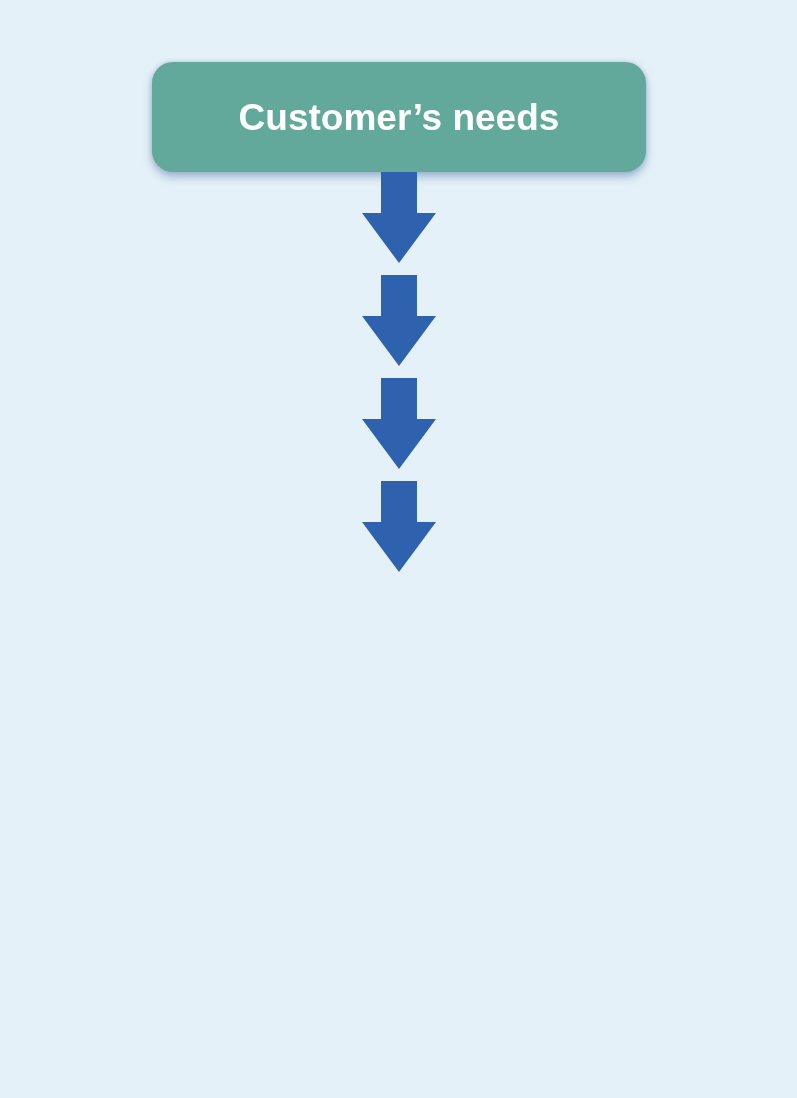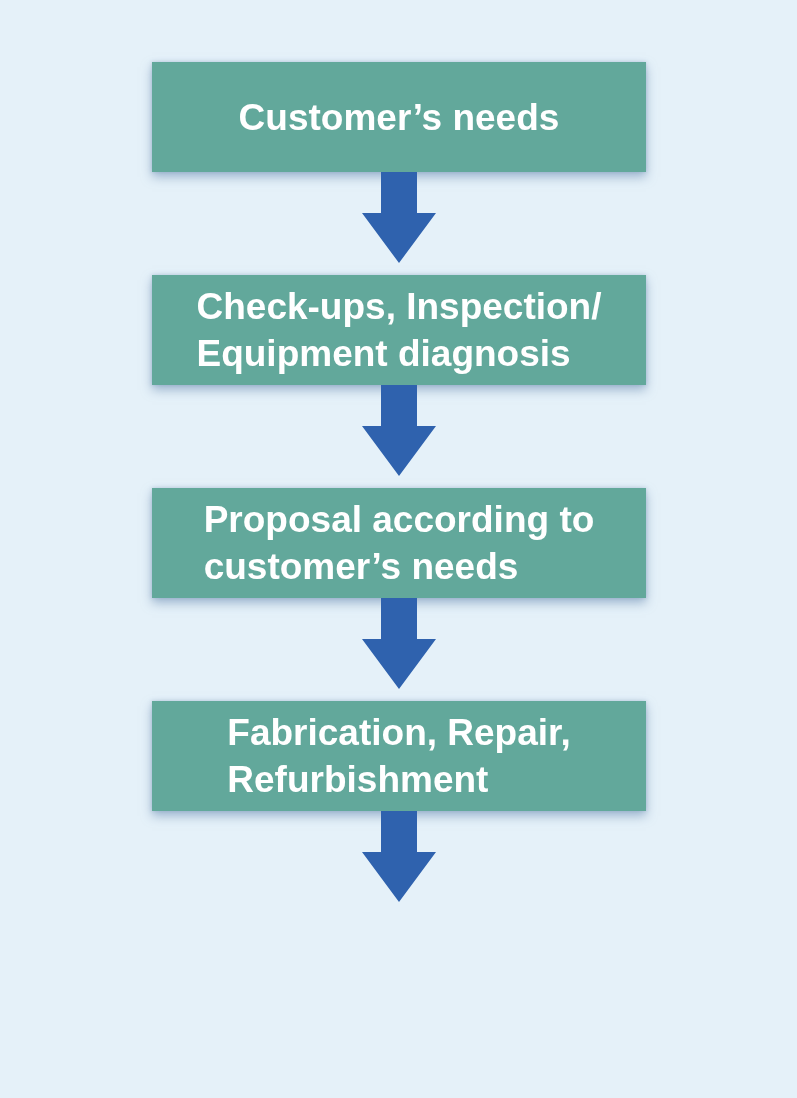"Customer’s needs" .step-box { border-radius: none -> 21px; text-align: left -> right }
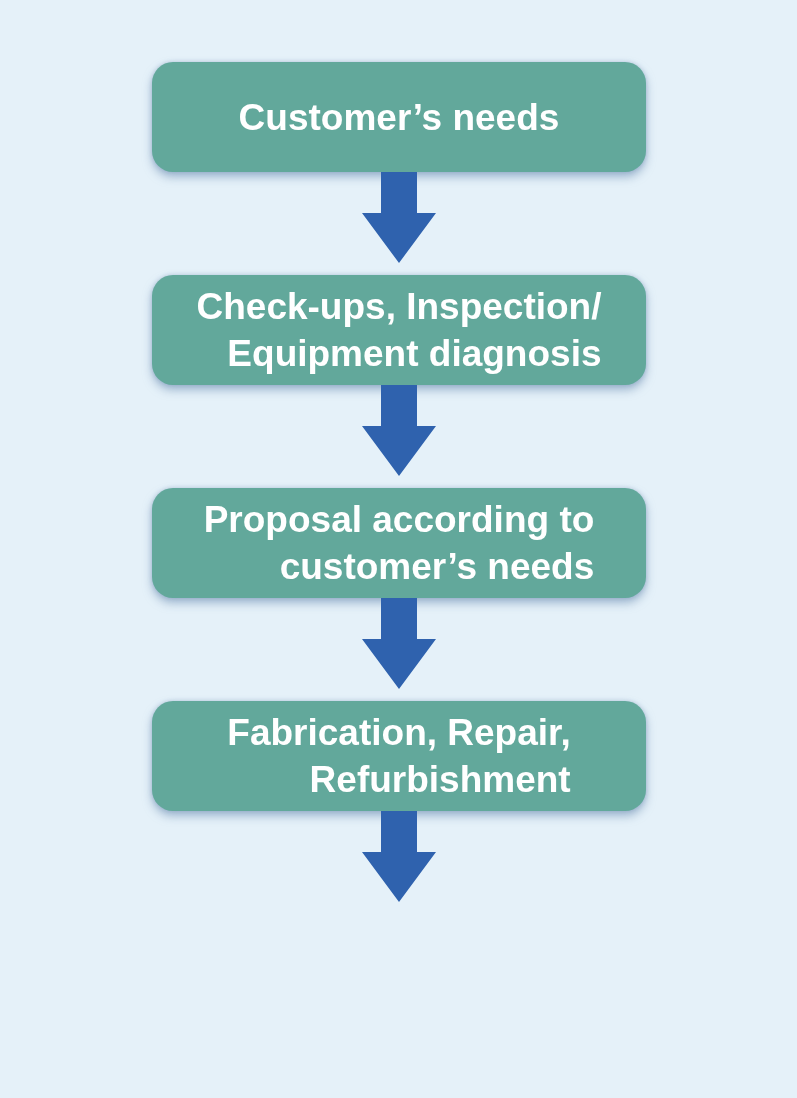"Check-ups, Inspection/" div.step-box { html: <div>Check-ups, Inspection/ Equipment diagnosis</div> -> none }
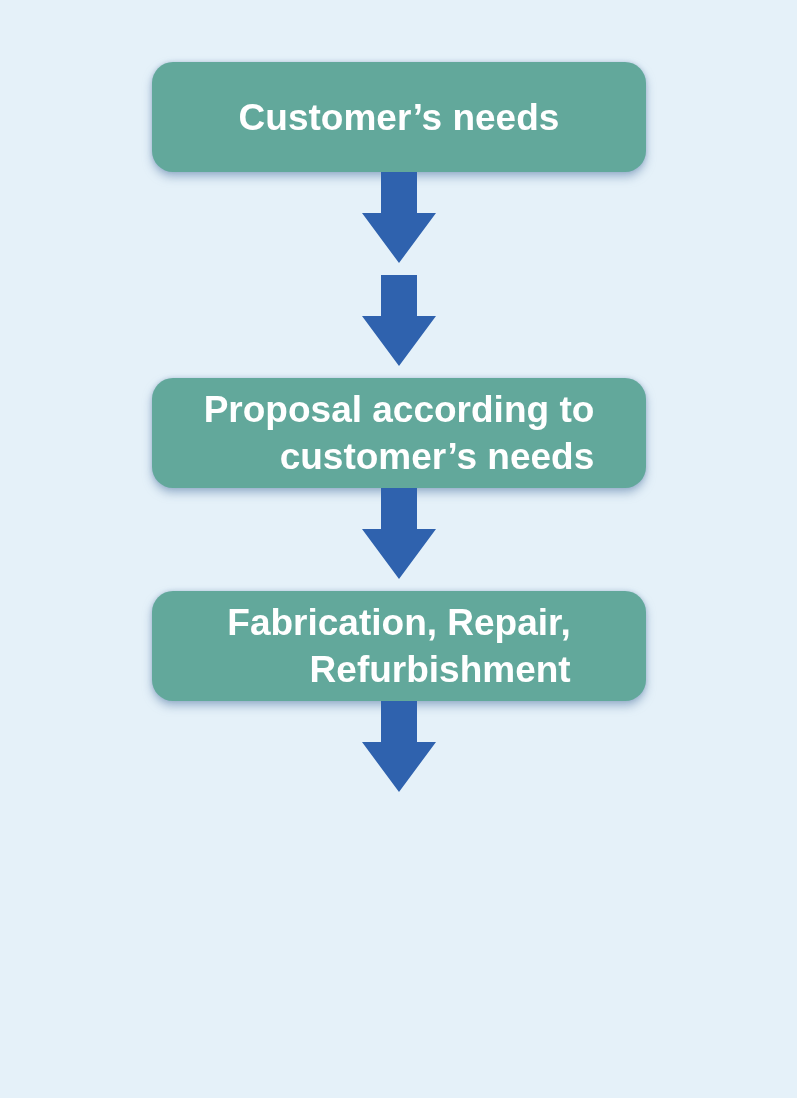"Proposal according to" div.step-box { html: <div>Proposal according to customer’s needs</div> -> none }
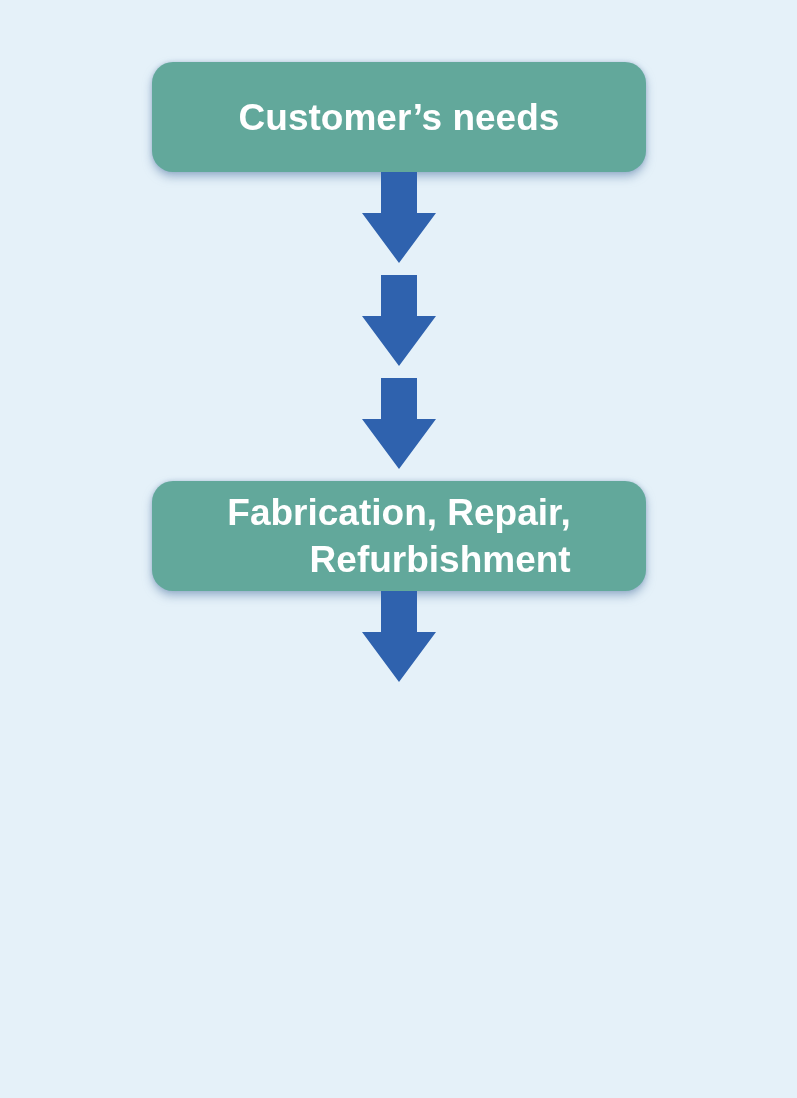"Fabrication, Repair," div.step-box { html: <div>Fabrication, Repair, Refurbishment</div> -> none }
